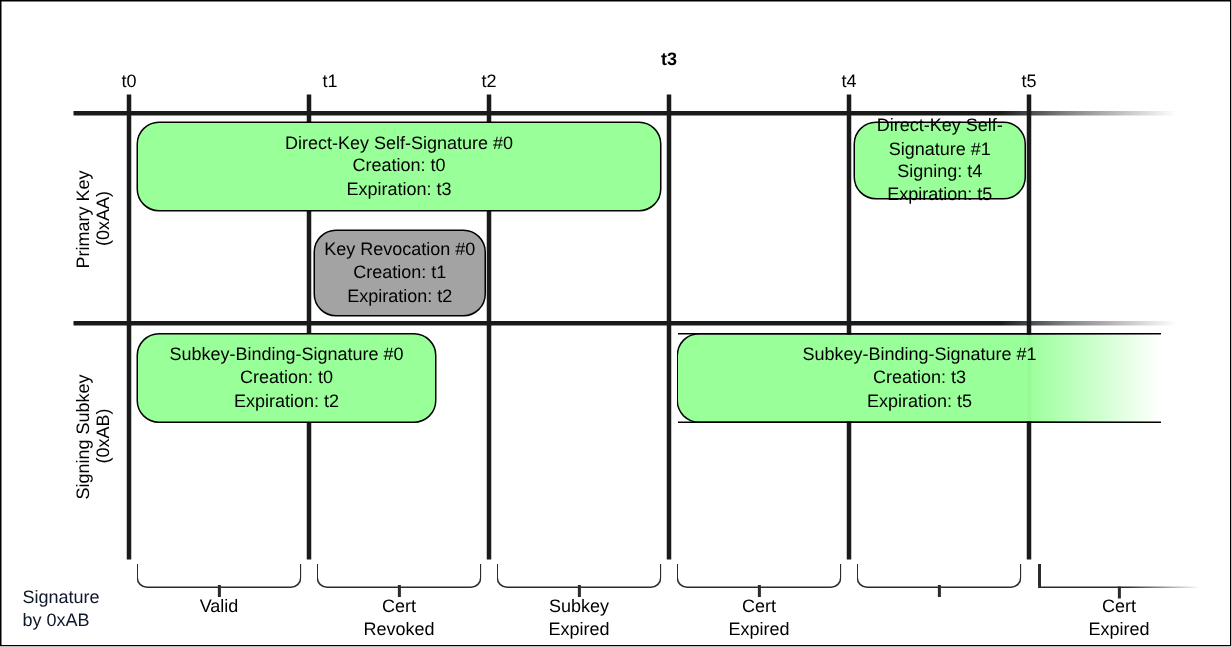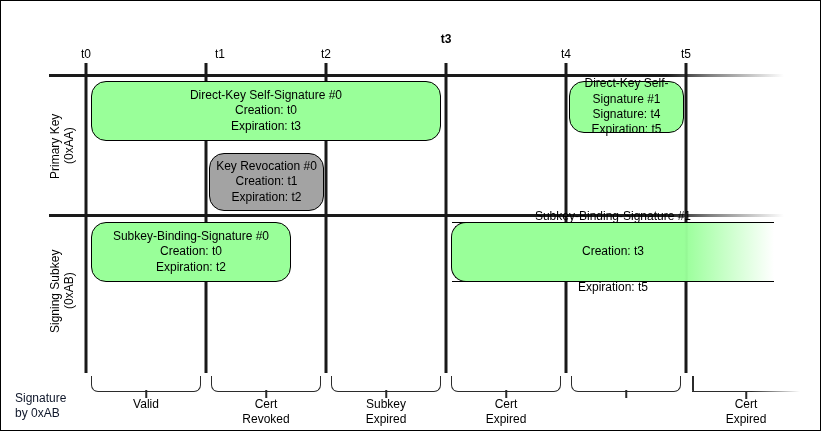"Signature: t4" div { text: Signature -> Signing }
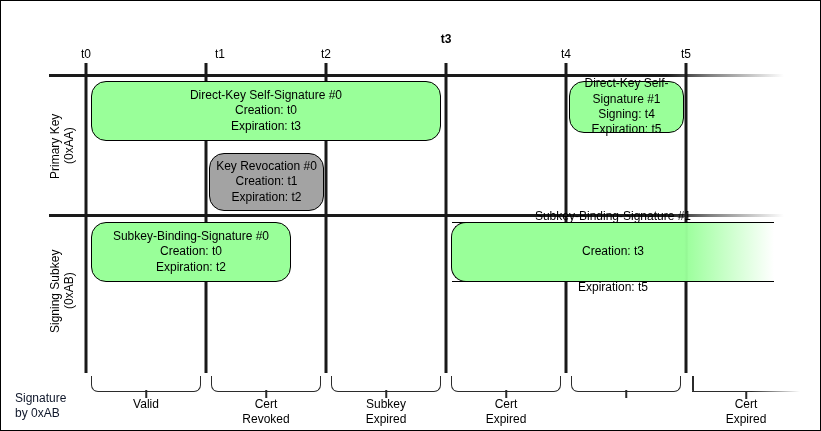"Subkey-Binding-Signature #1" .sig-box.fade-right { gap: 20px -> none }
